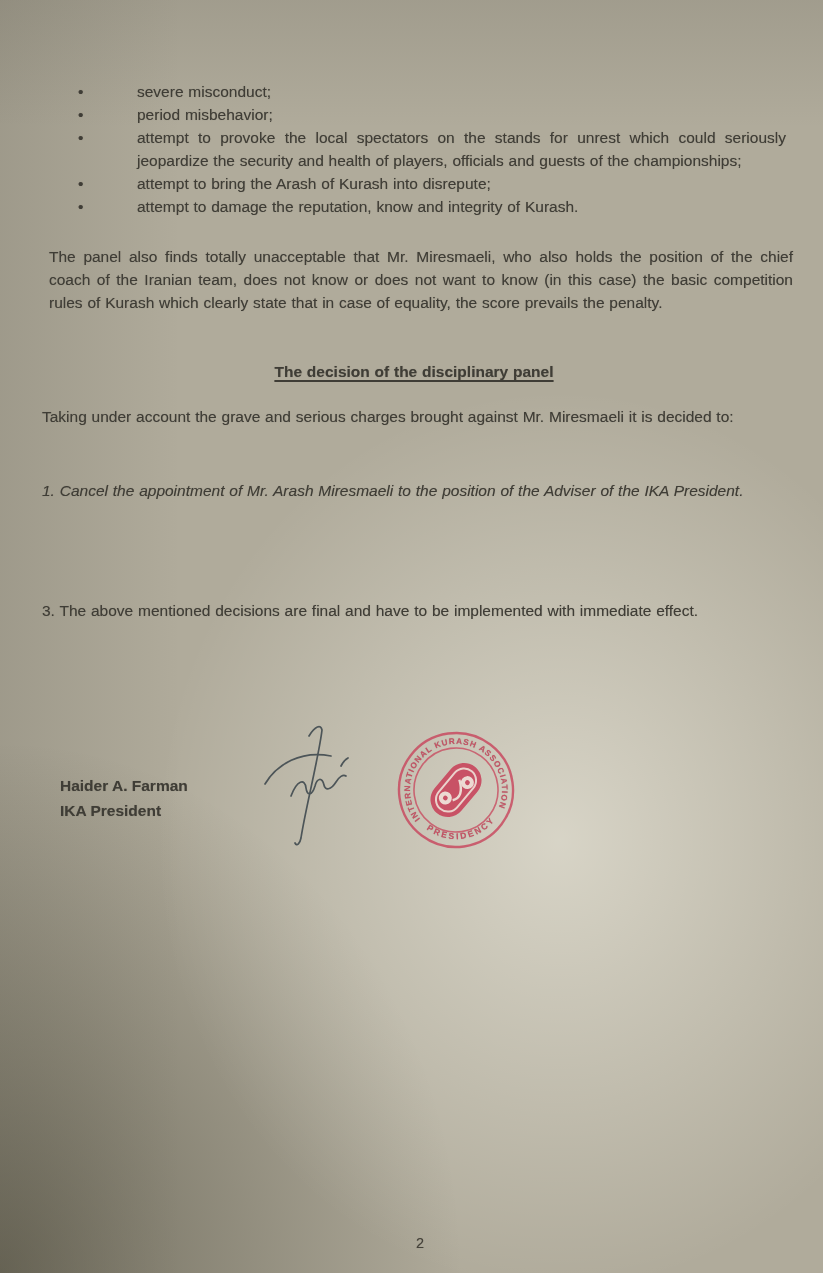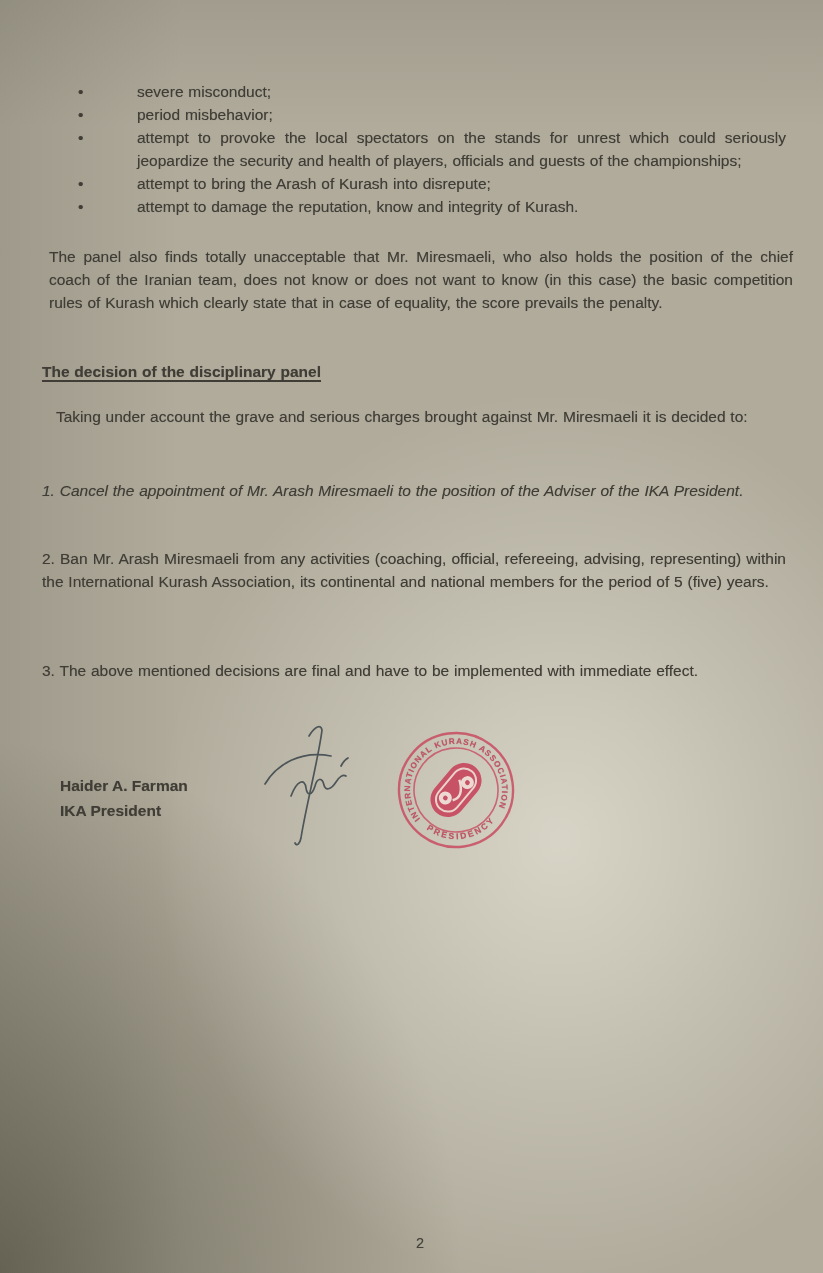"The decision of the disciplinary" .pos-heading { text-align: left -> center }
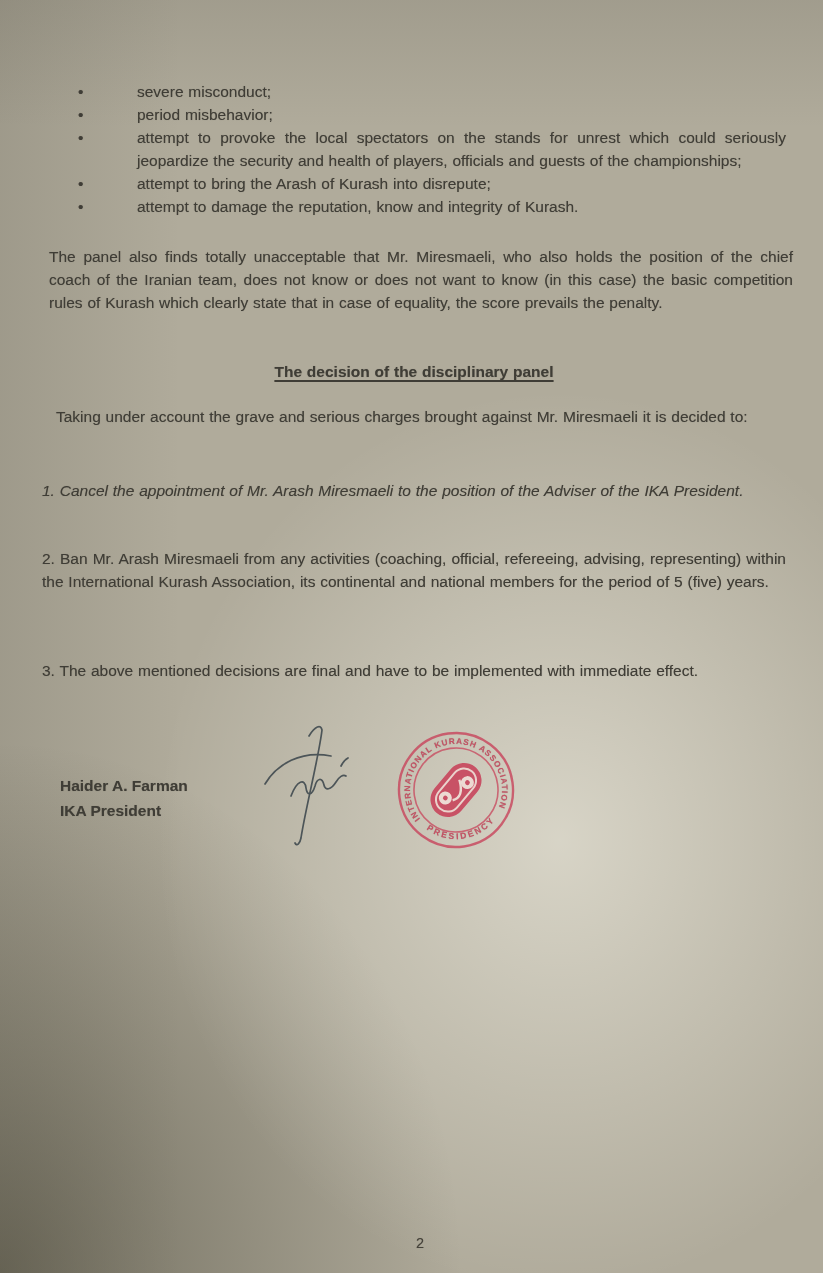"Taking under account the grave" .pos-para-taking { margin-left: 14px -> none }
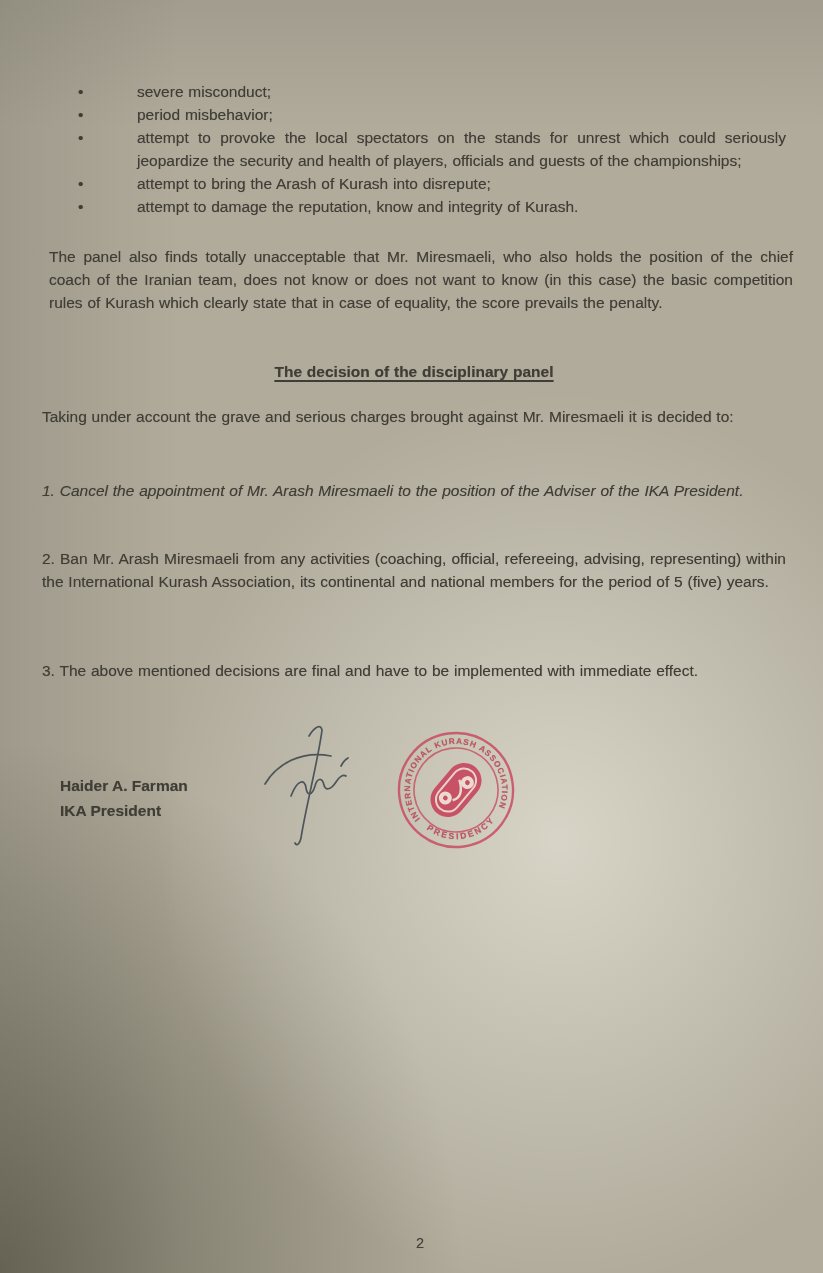"2. Ban Mr. Arash Miresmaeli" p.block { html: <p>2. Ban Mr. Arash Miresmaeli from any activities (coaching, official, refereeing, advising, representing) within the International Kurash Association, its continental and national members for the period of 5 (five) years.</p> -> none }
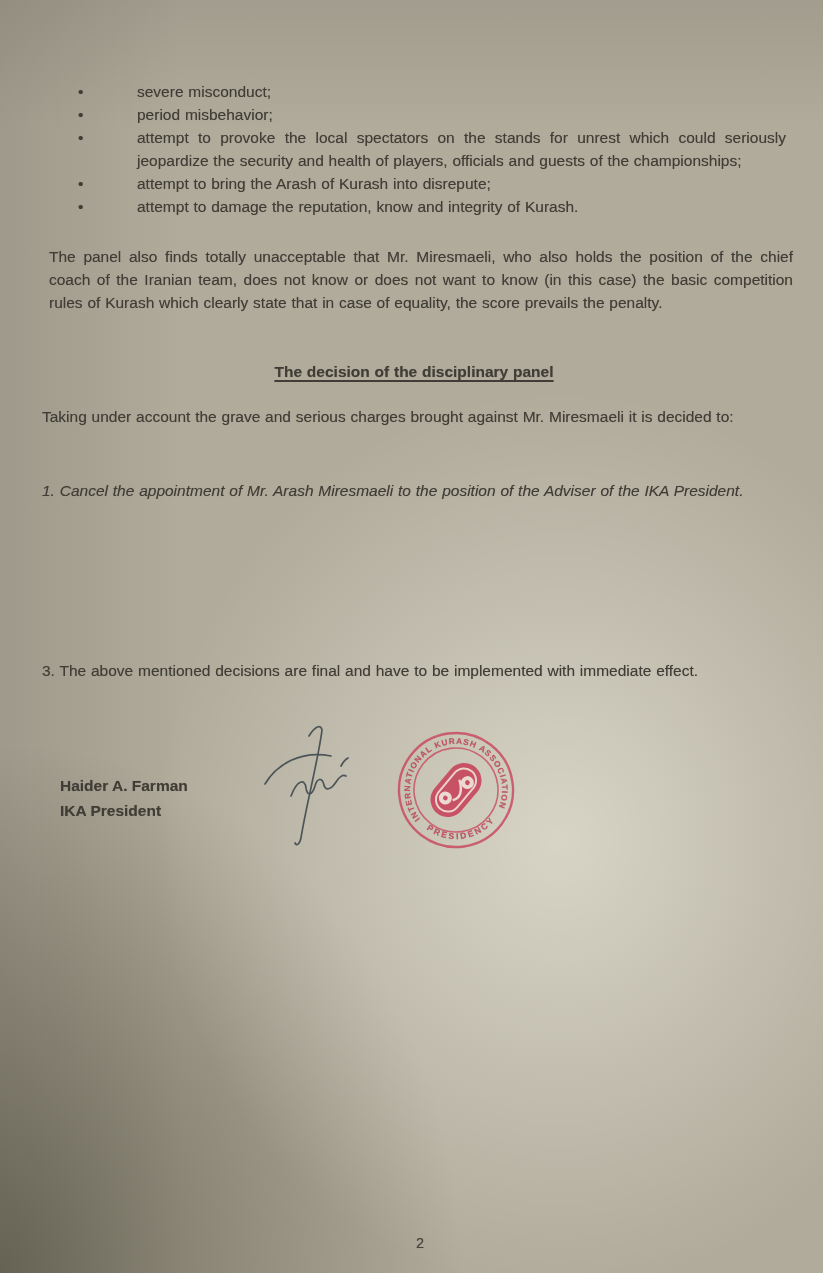"3. The above mentioned decisions" .pos-d3 { top: 659px -> 599px }
